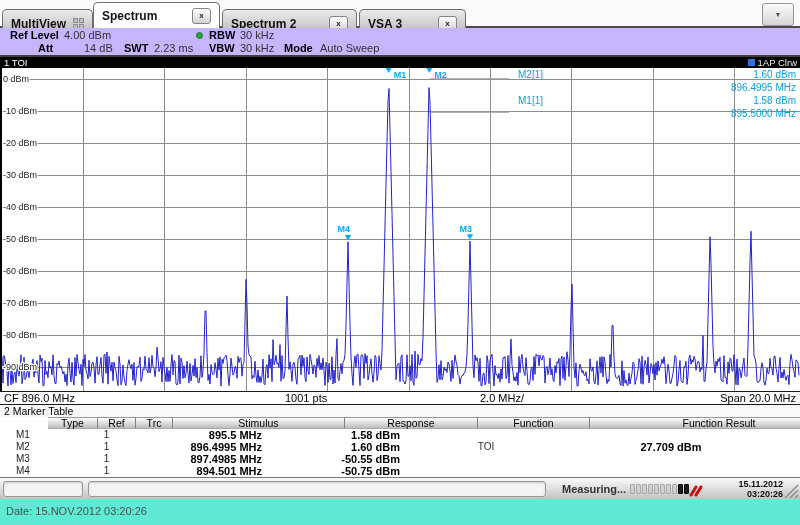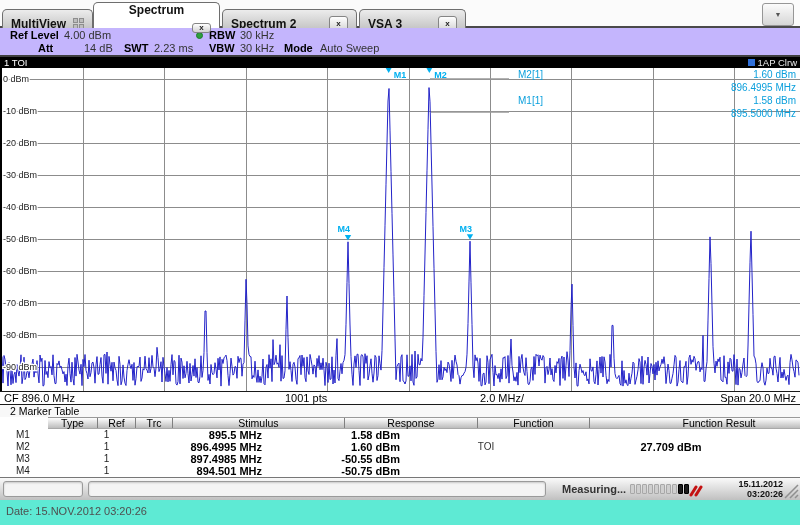"Spectrum" div.tab { flex-direction: column -> none }
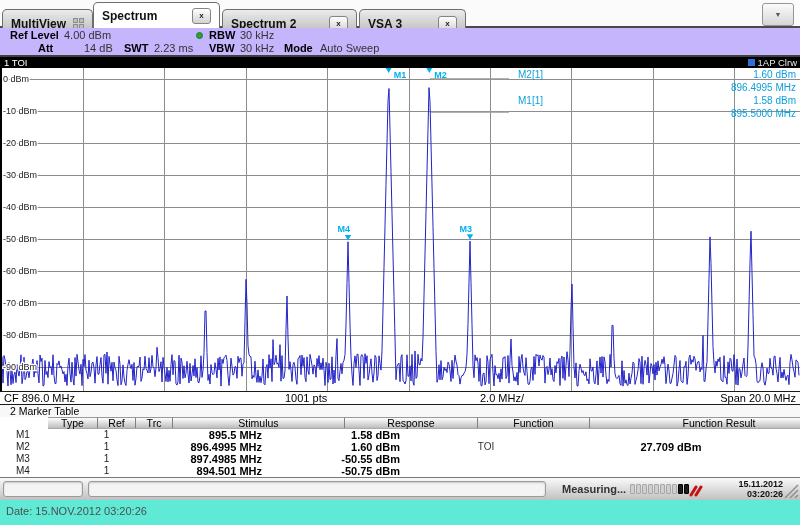"2 Marker Table" .mt-title { padding-left: 10px -> 4px }
